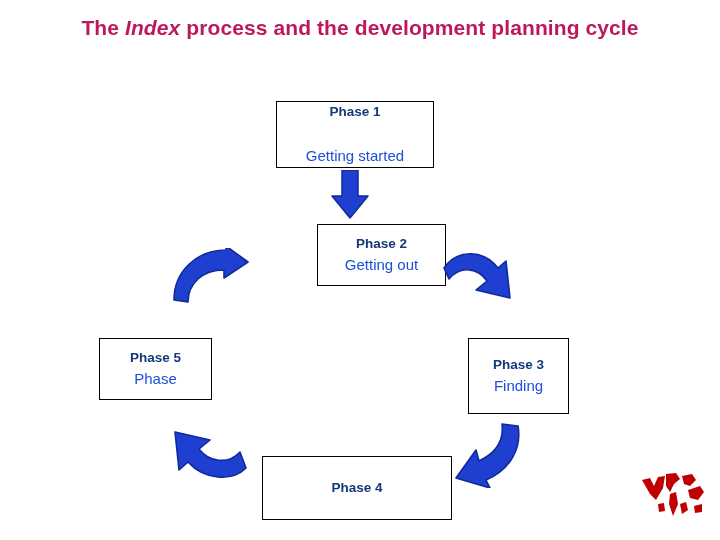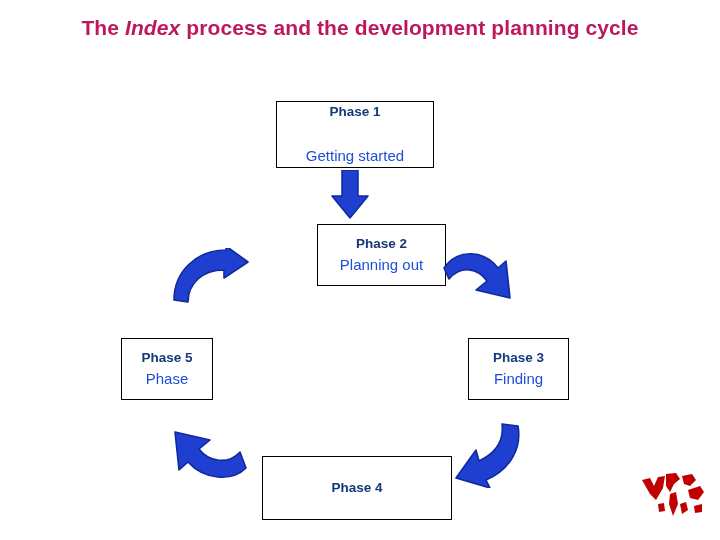"Planning out" div.ph-sub { text: Planning -> Getting }
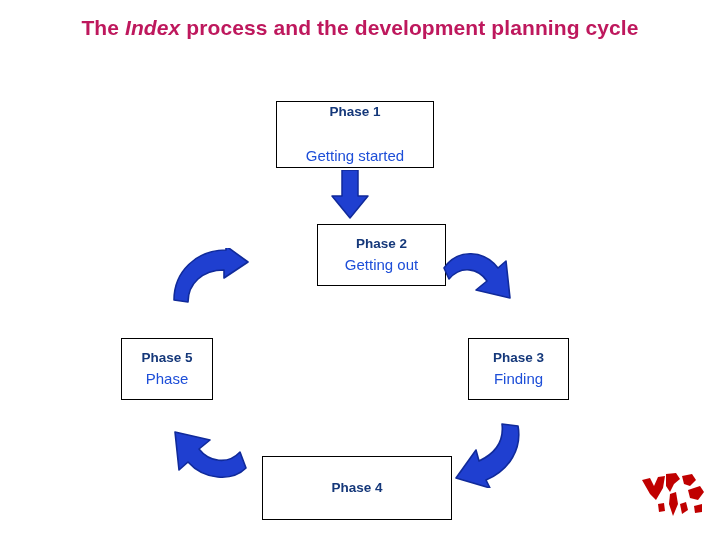"Phase 5" #box-phase-5 { left: 121px -> 99px; width: 92px -> 113px }
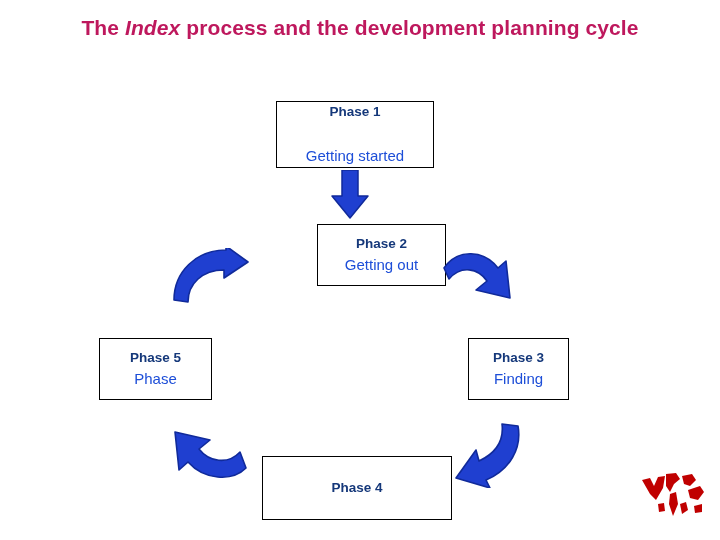"Phase 3" #box-phase-3 { height: 62px -> 76px }
